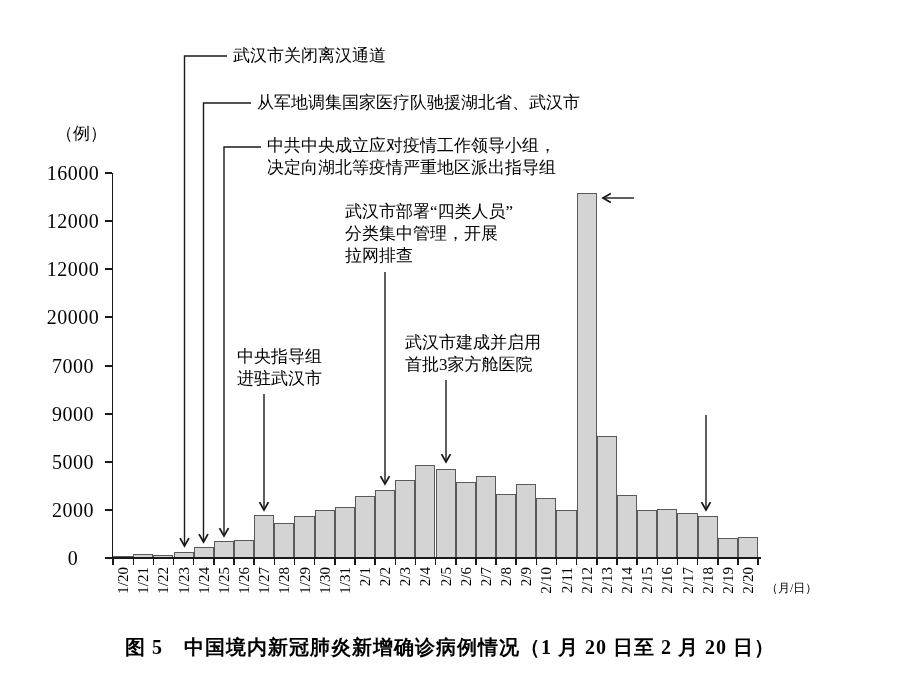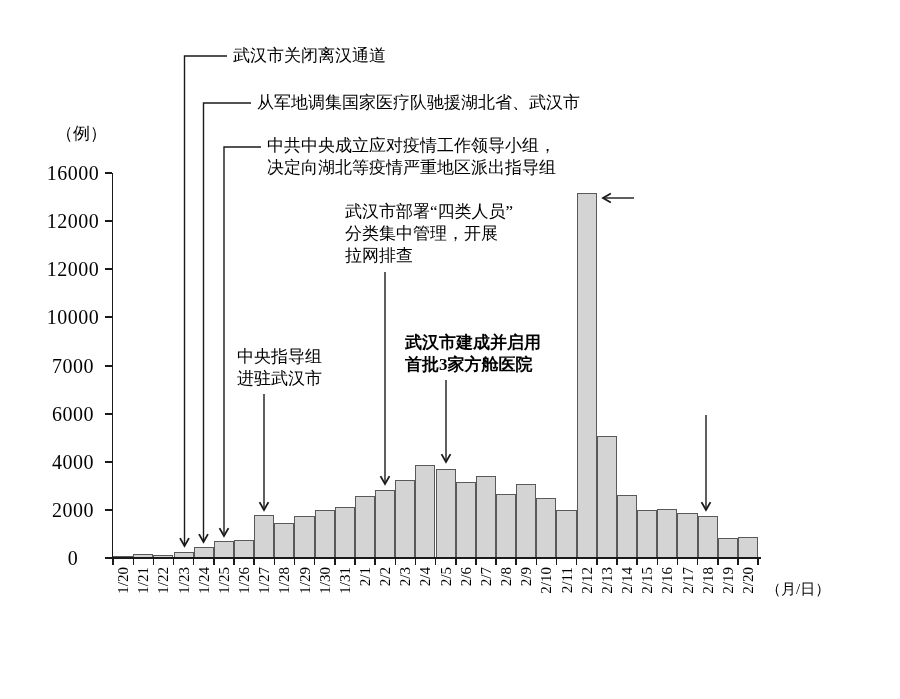"10000" div.ylab { text: 10000 -> 20000 }
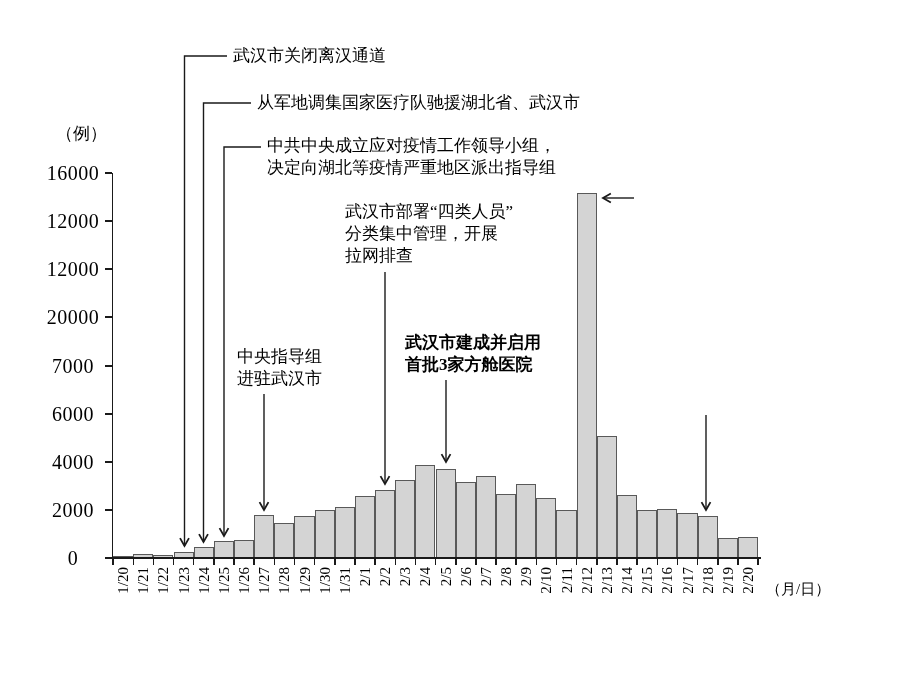"武汉市建成并启用" div.ann { font-weight: bold -> none }
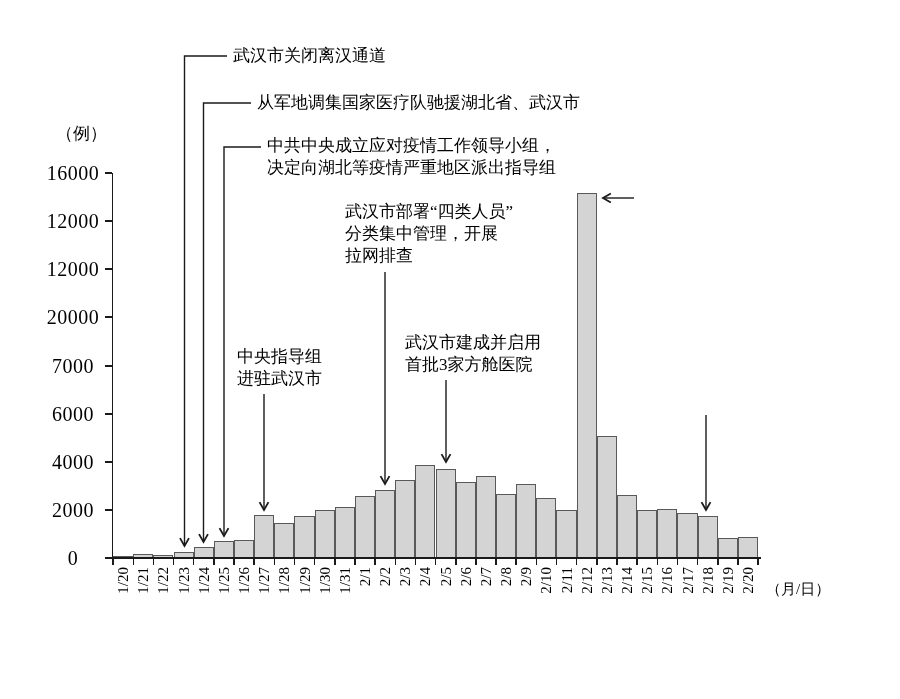"6000" div.ylab { text: 6000 -> 9000 }
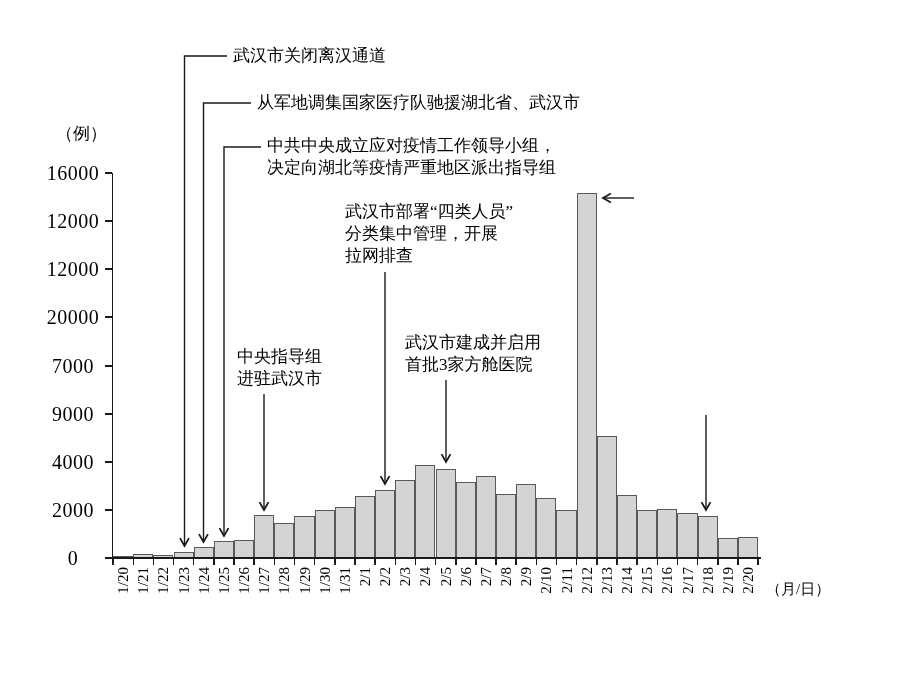"4000" div.ylab { text: 4000 -> 5000 }
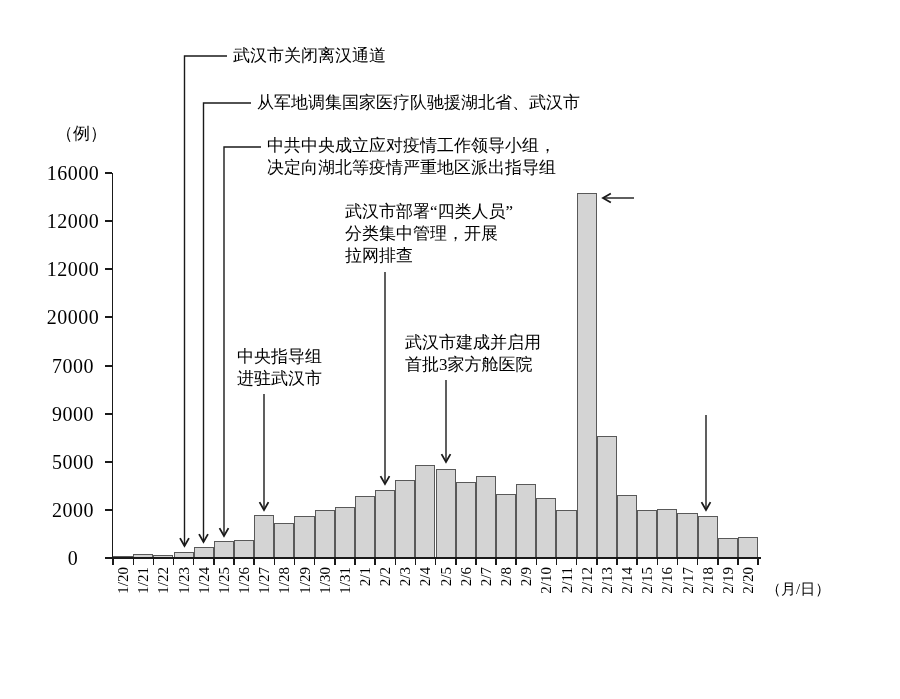"（月/日）" div.unit { font-size: 15px -> 12px }
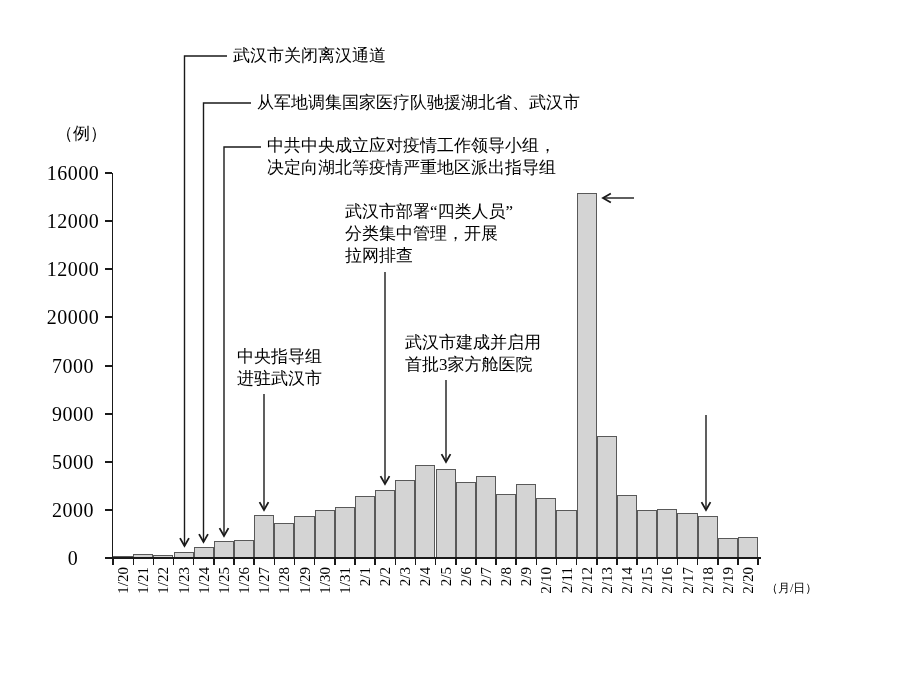"图 5 中国境内新冠肺炎新增确诊病例情况（1 月 20" div.caption { html: none -> <div>图 5 中国境内新冠肺炎新增确诊病例情况（1 月 20 日至 2 月 20 日）</div> }
